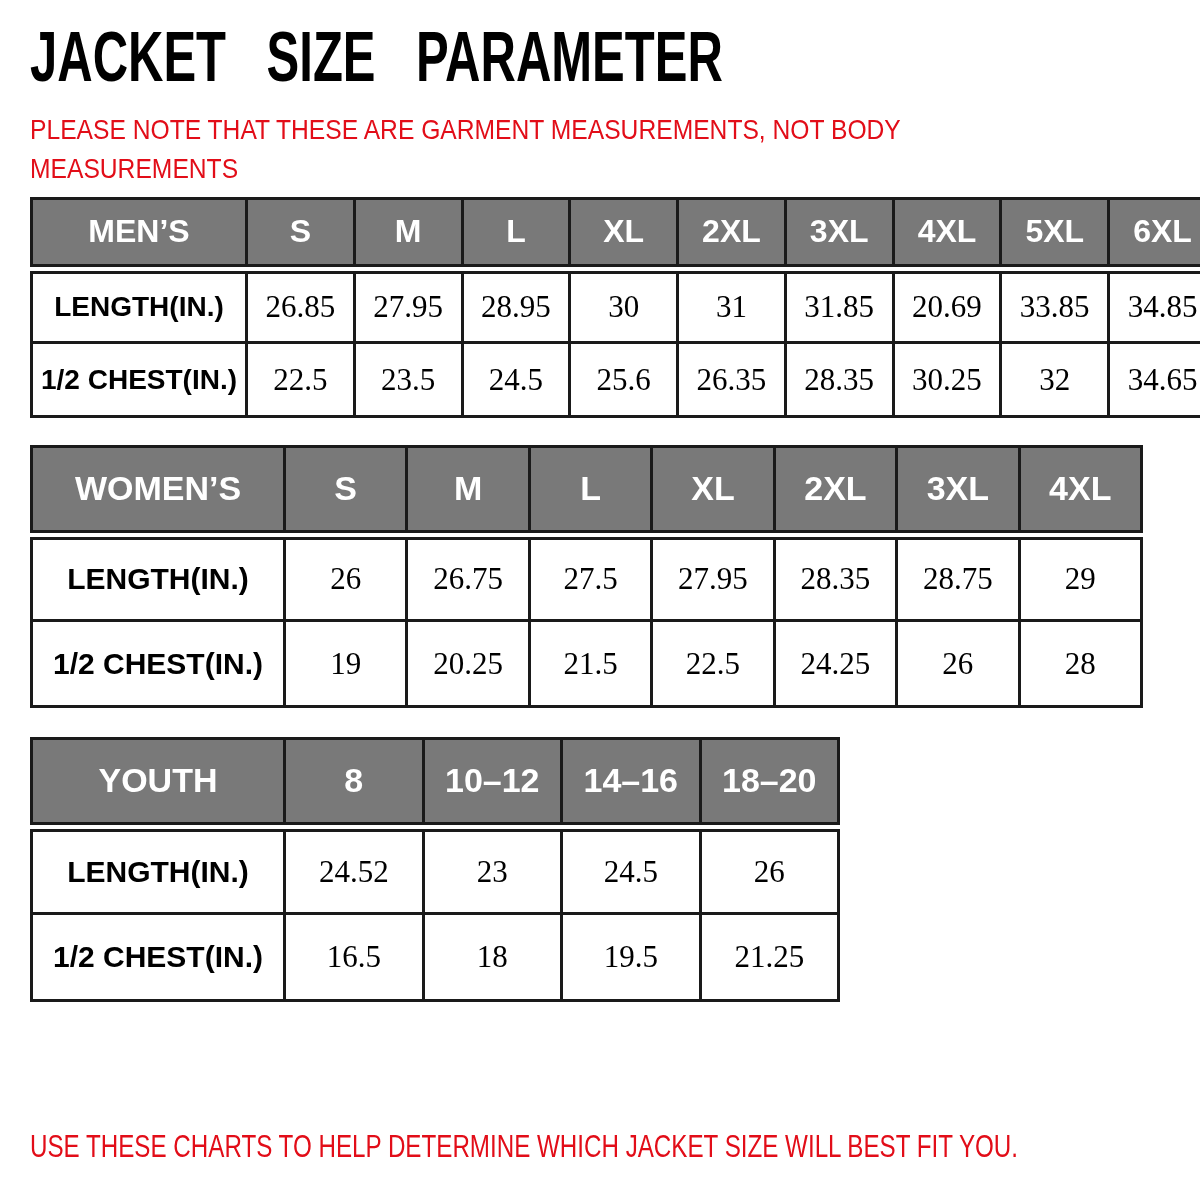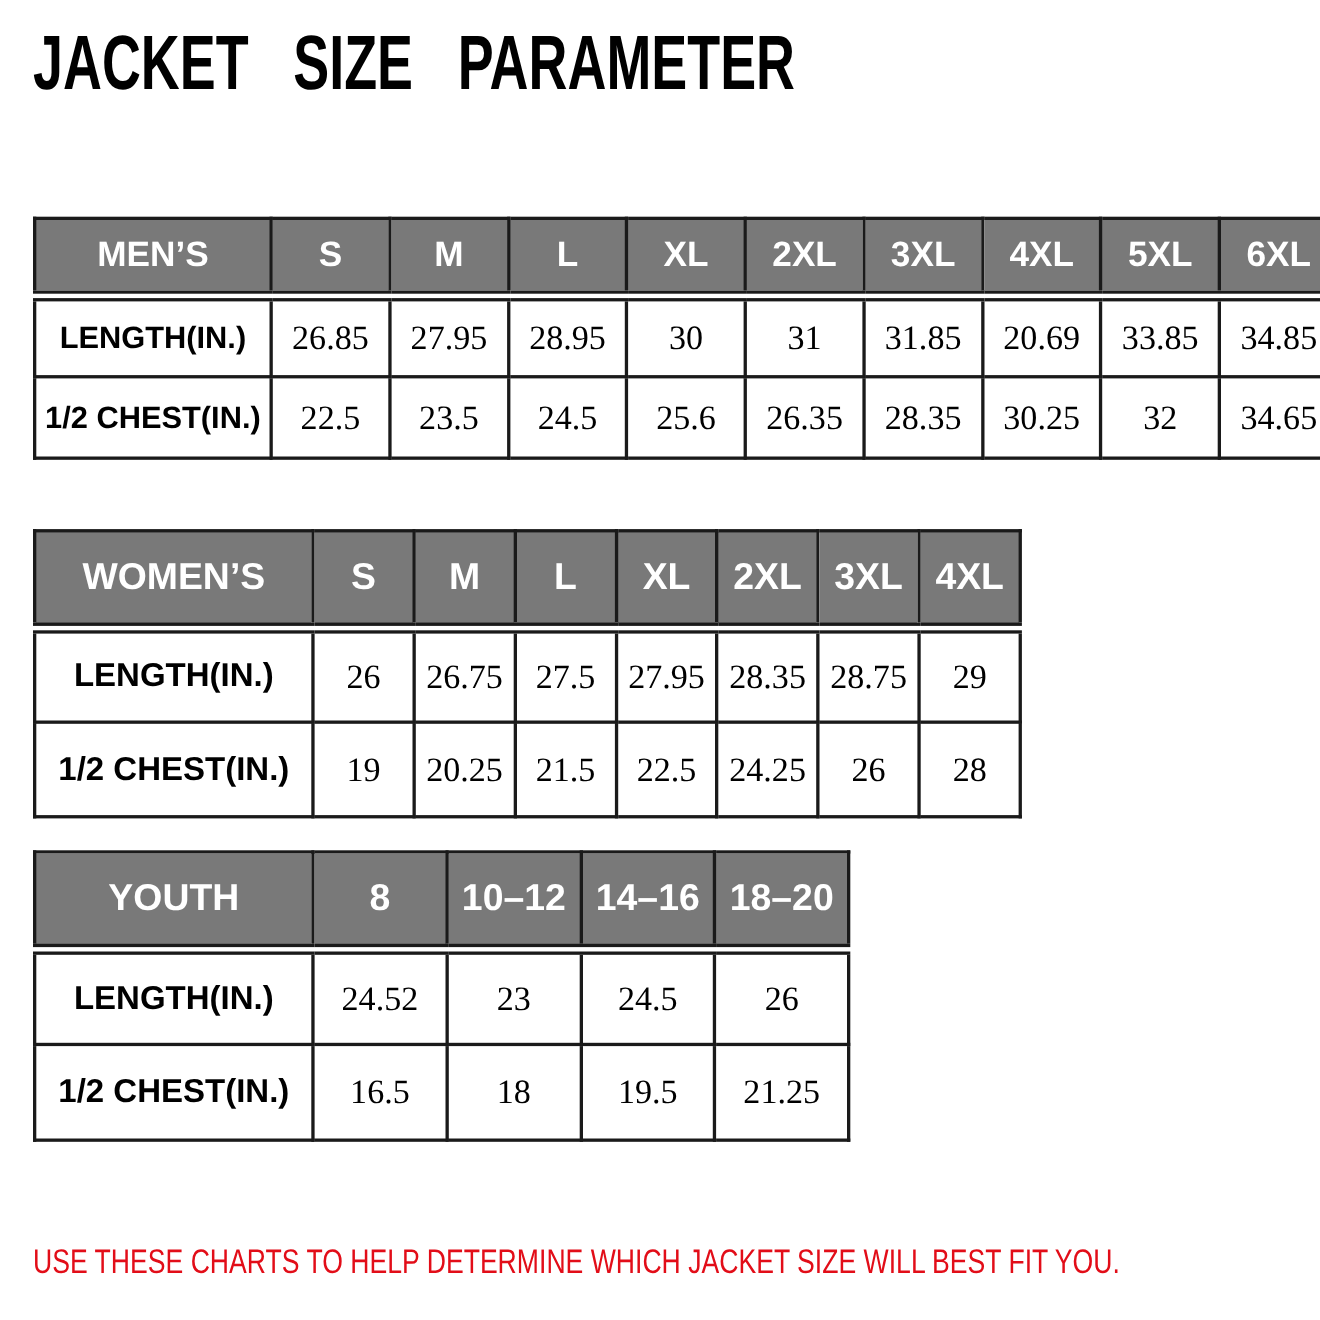"PLEASE NOTE THAT THESE ARE" div.note { html: none -> <div> <div>PLEASE NOTE THAT THESE ARE GARMENT MEASUREMENTS, NOT BODY</div> <div>MEASUREMENTS</div> </div> }
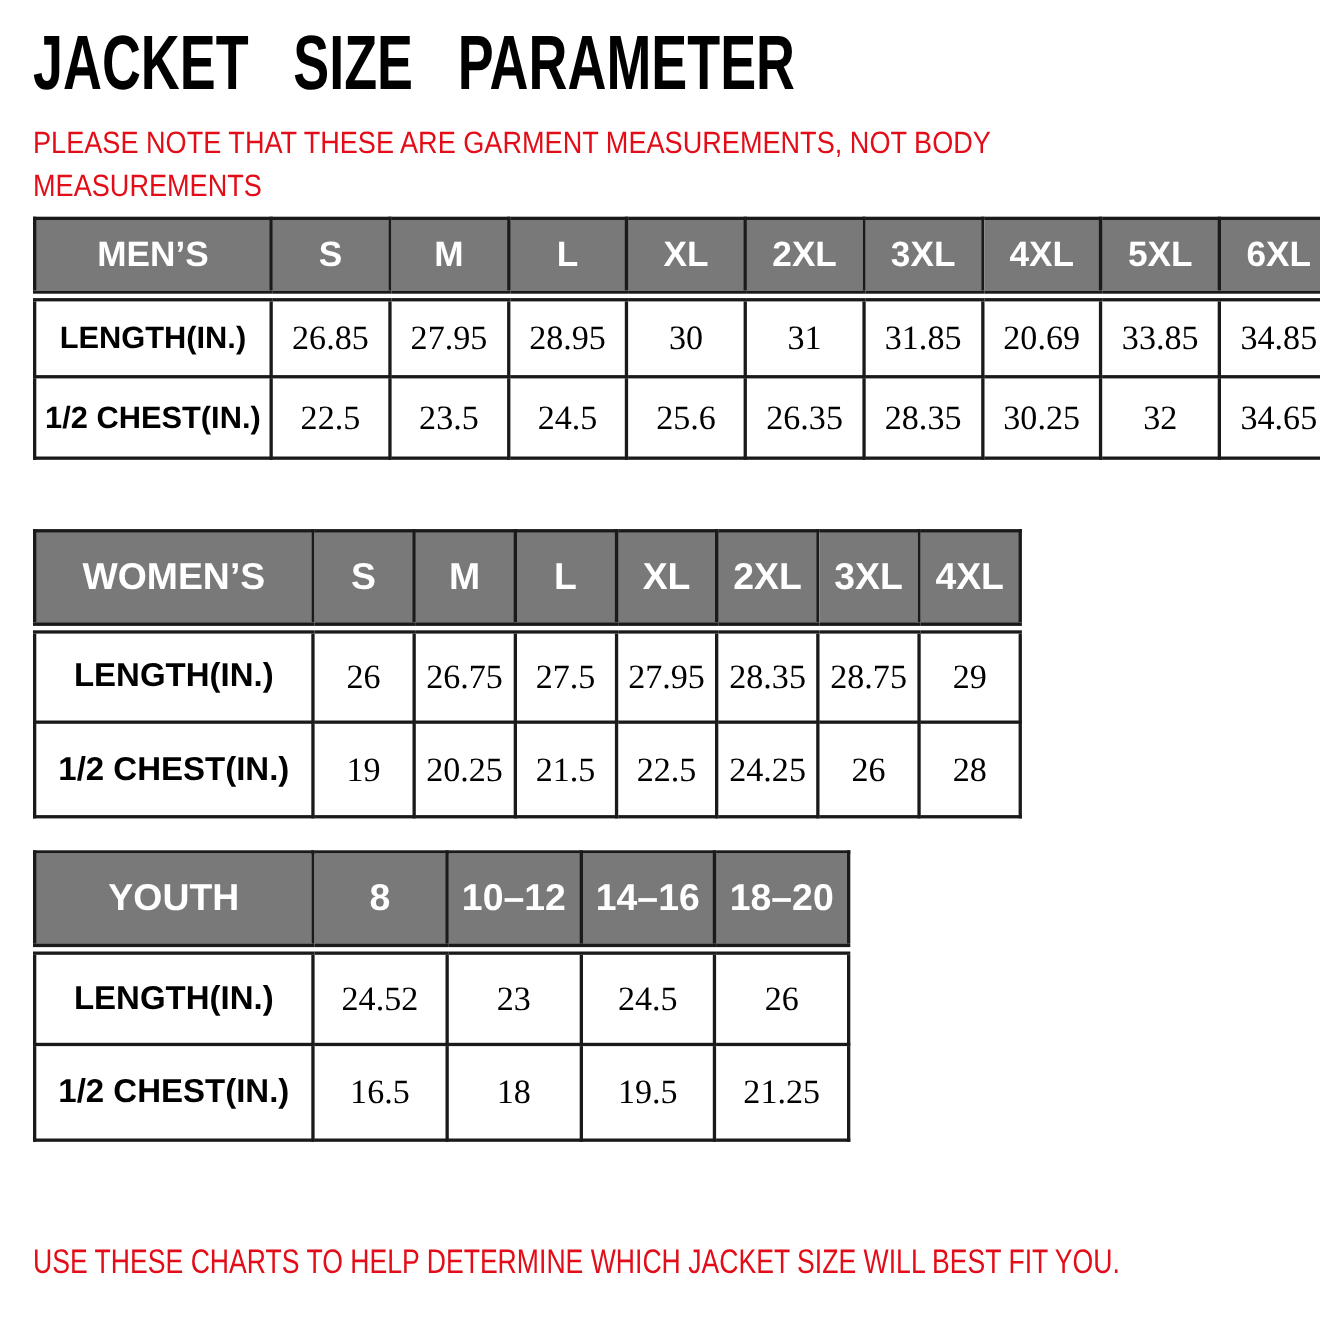"WOMEN’S" #womens { margin-top: 36px -> none; width: 899px -> 1113px }
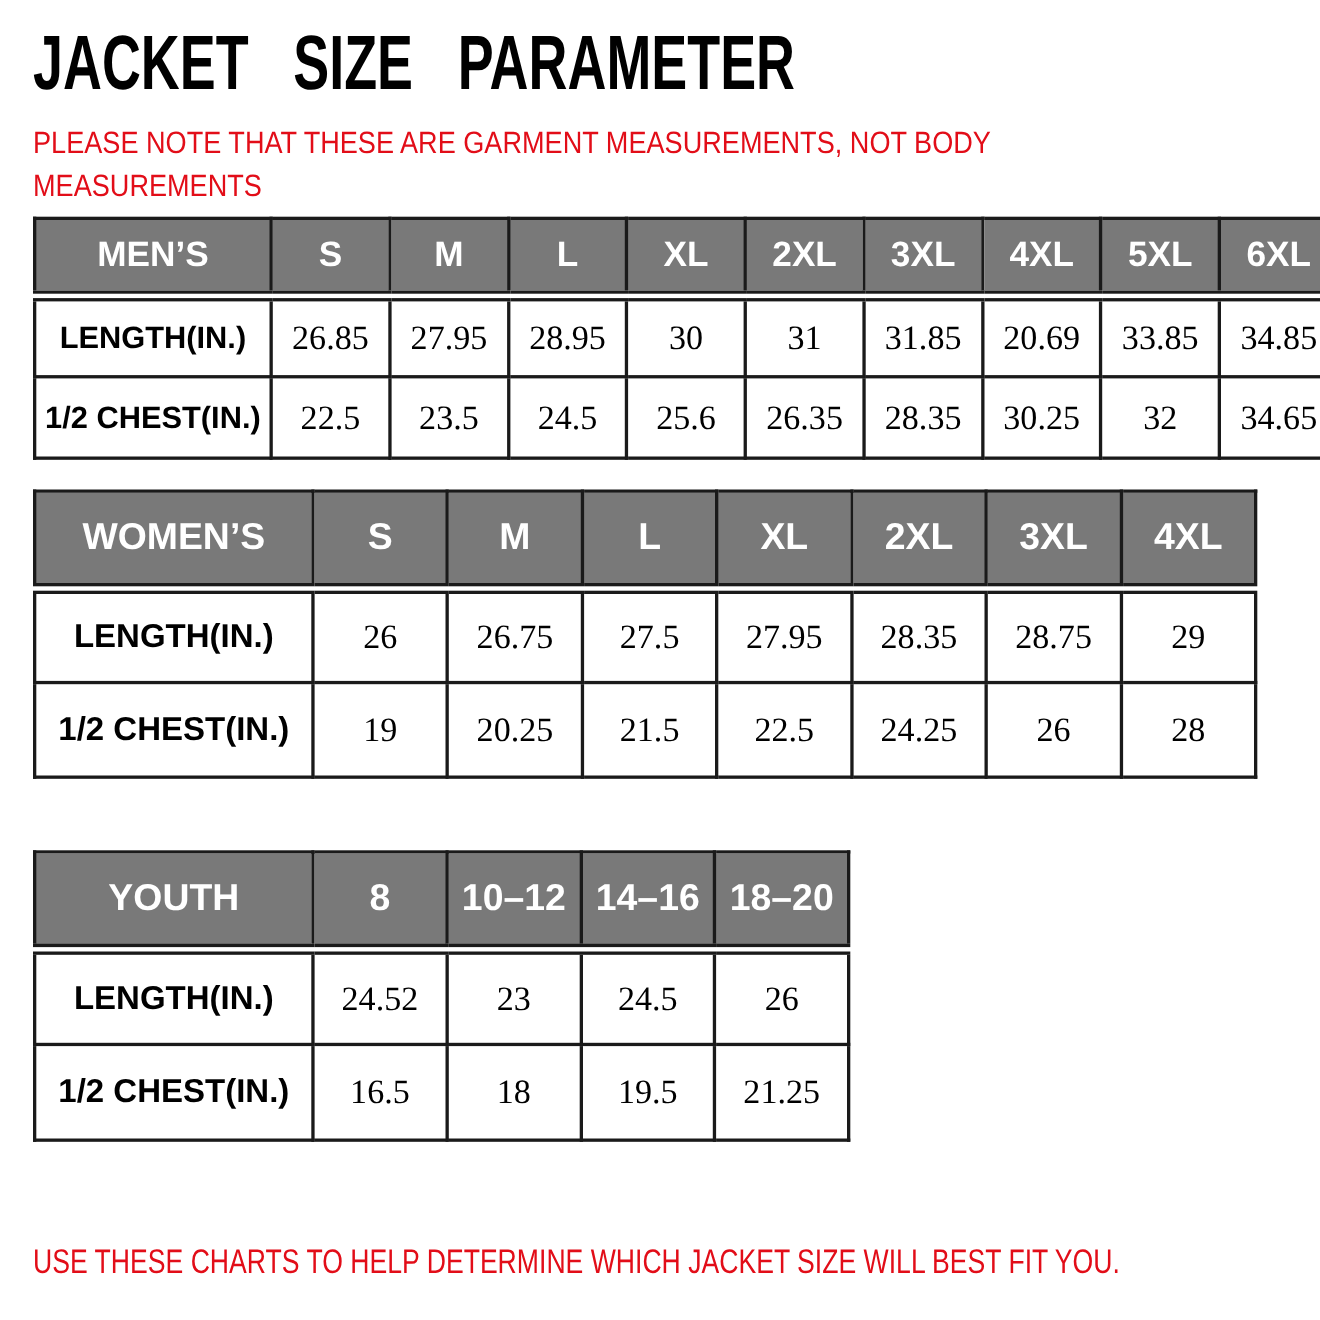"YOUTH" #youth { margin-top: 36px -> none; width: 743px -> 810px }
